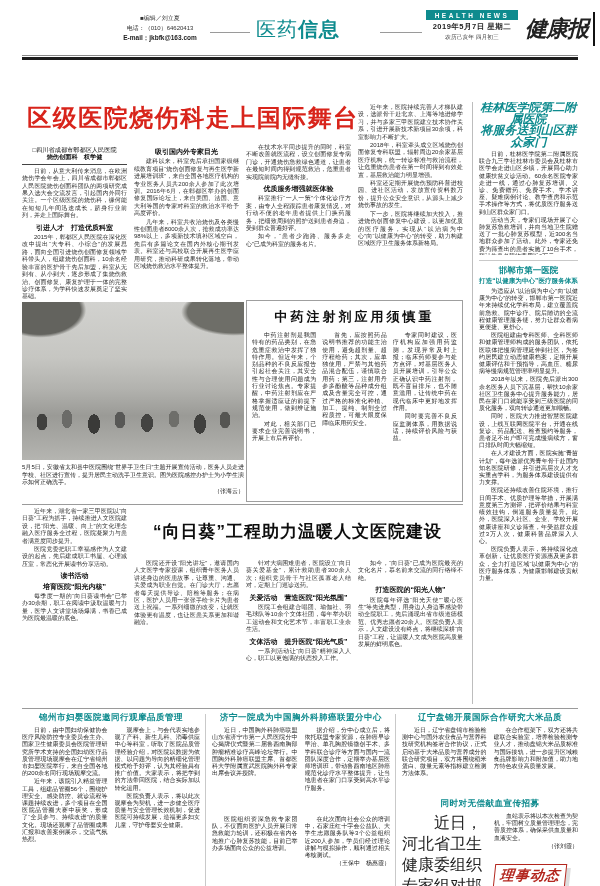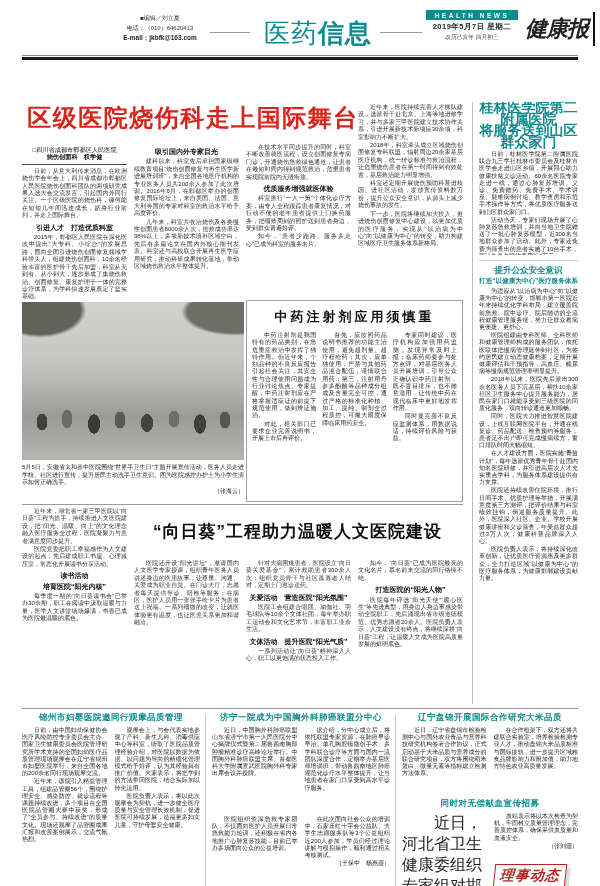"医药信息" .hdr-title { font-size: 26px -> 20px; left: 242px -> 234px }
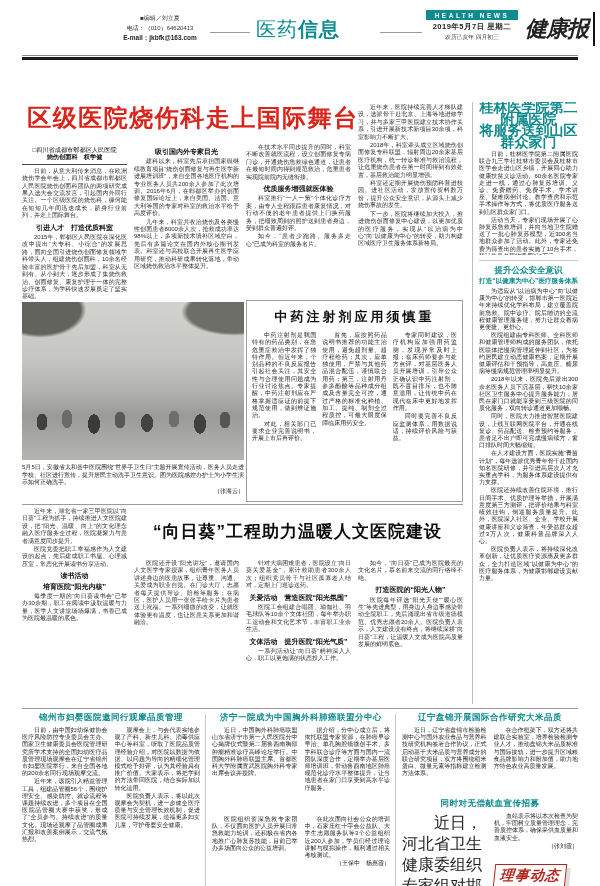"桂林医学院第二附属医院" .rail-h1 { font-size: 14px -> 12px; font-style: none -> italic }
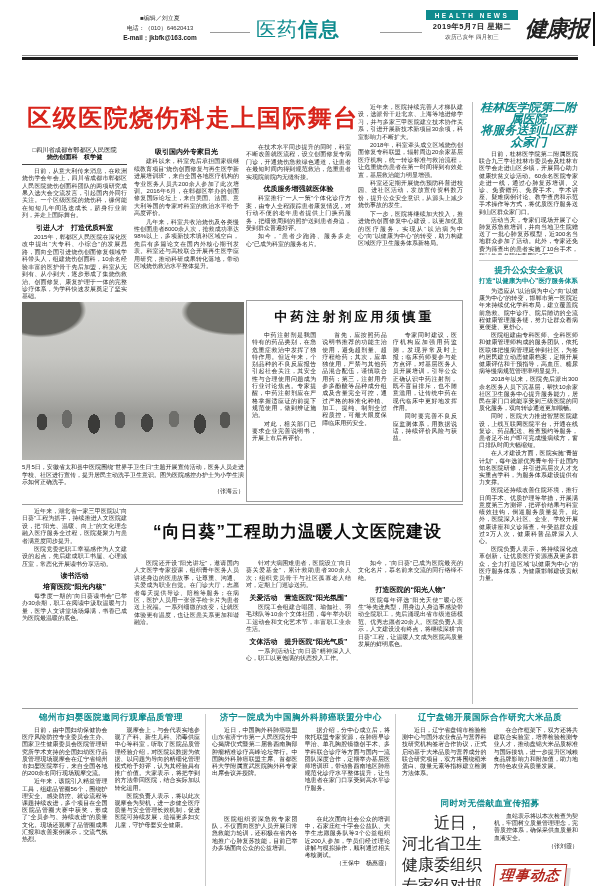"提升公众安全意识" div.rail-h2 { text: 提升公众安全意识 -> 邯郸市第一医院 }
